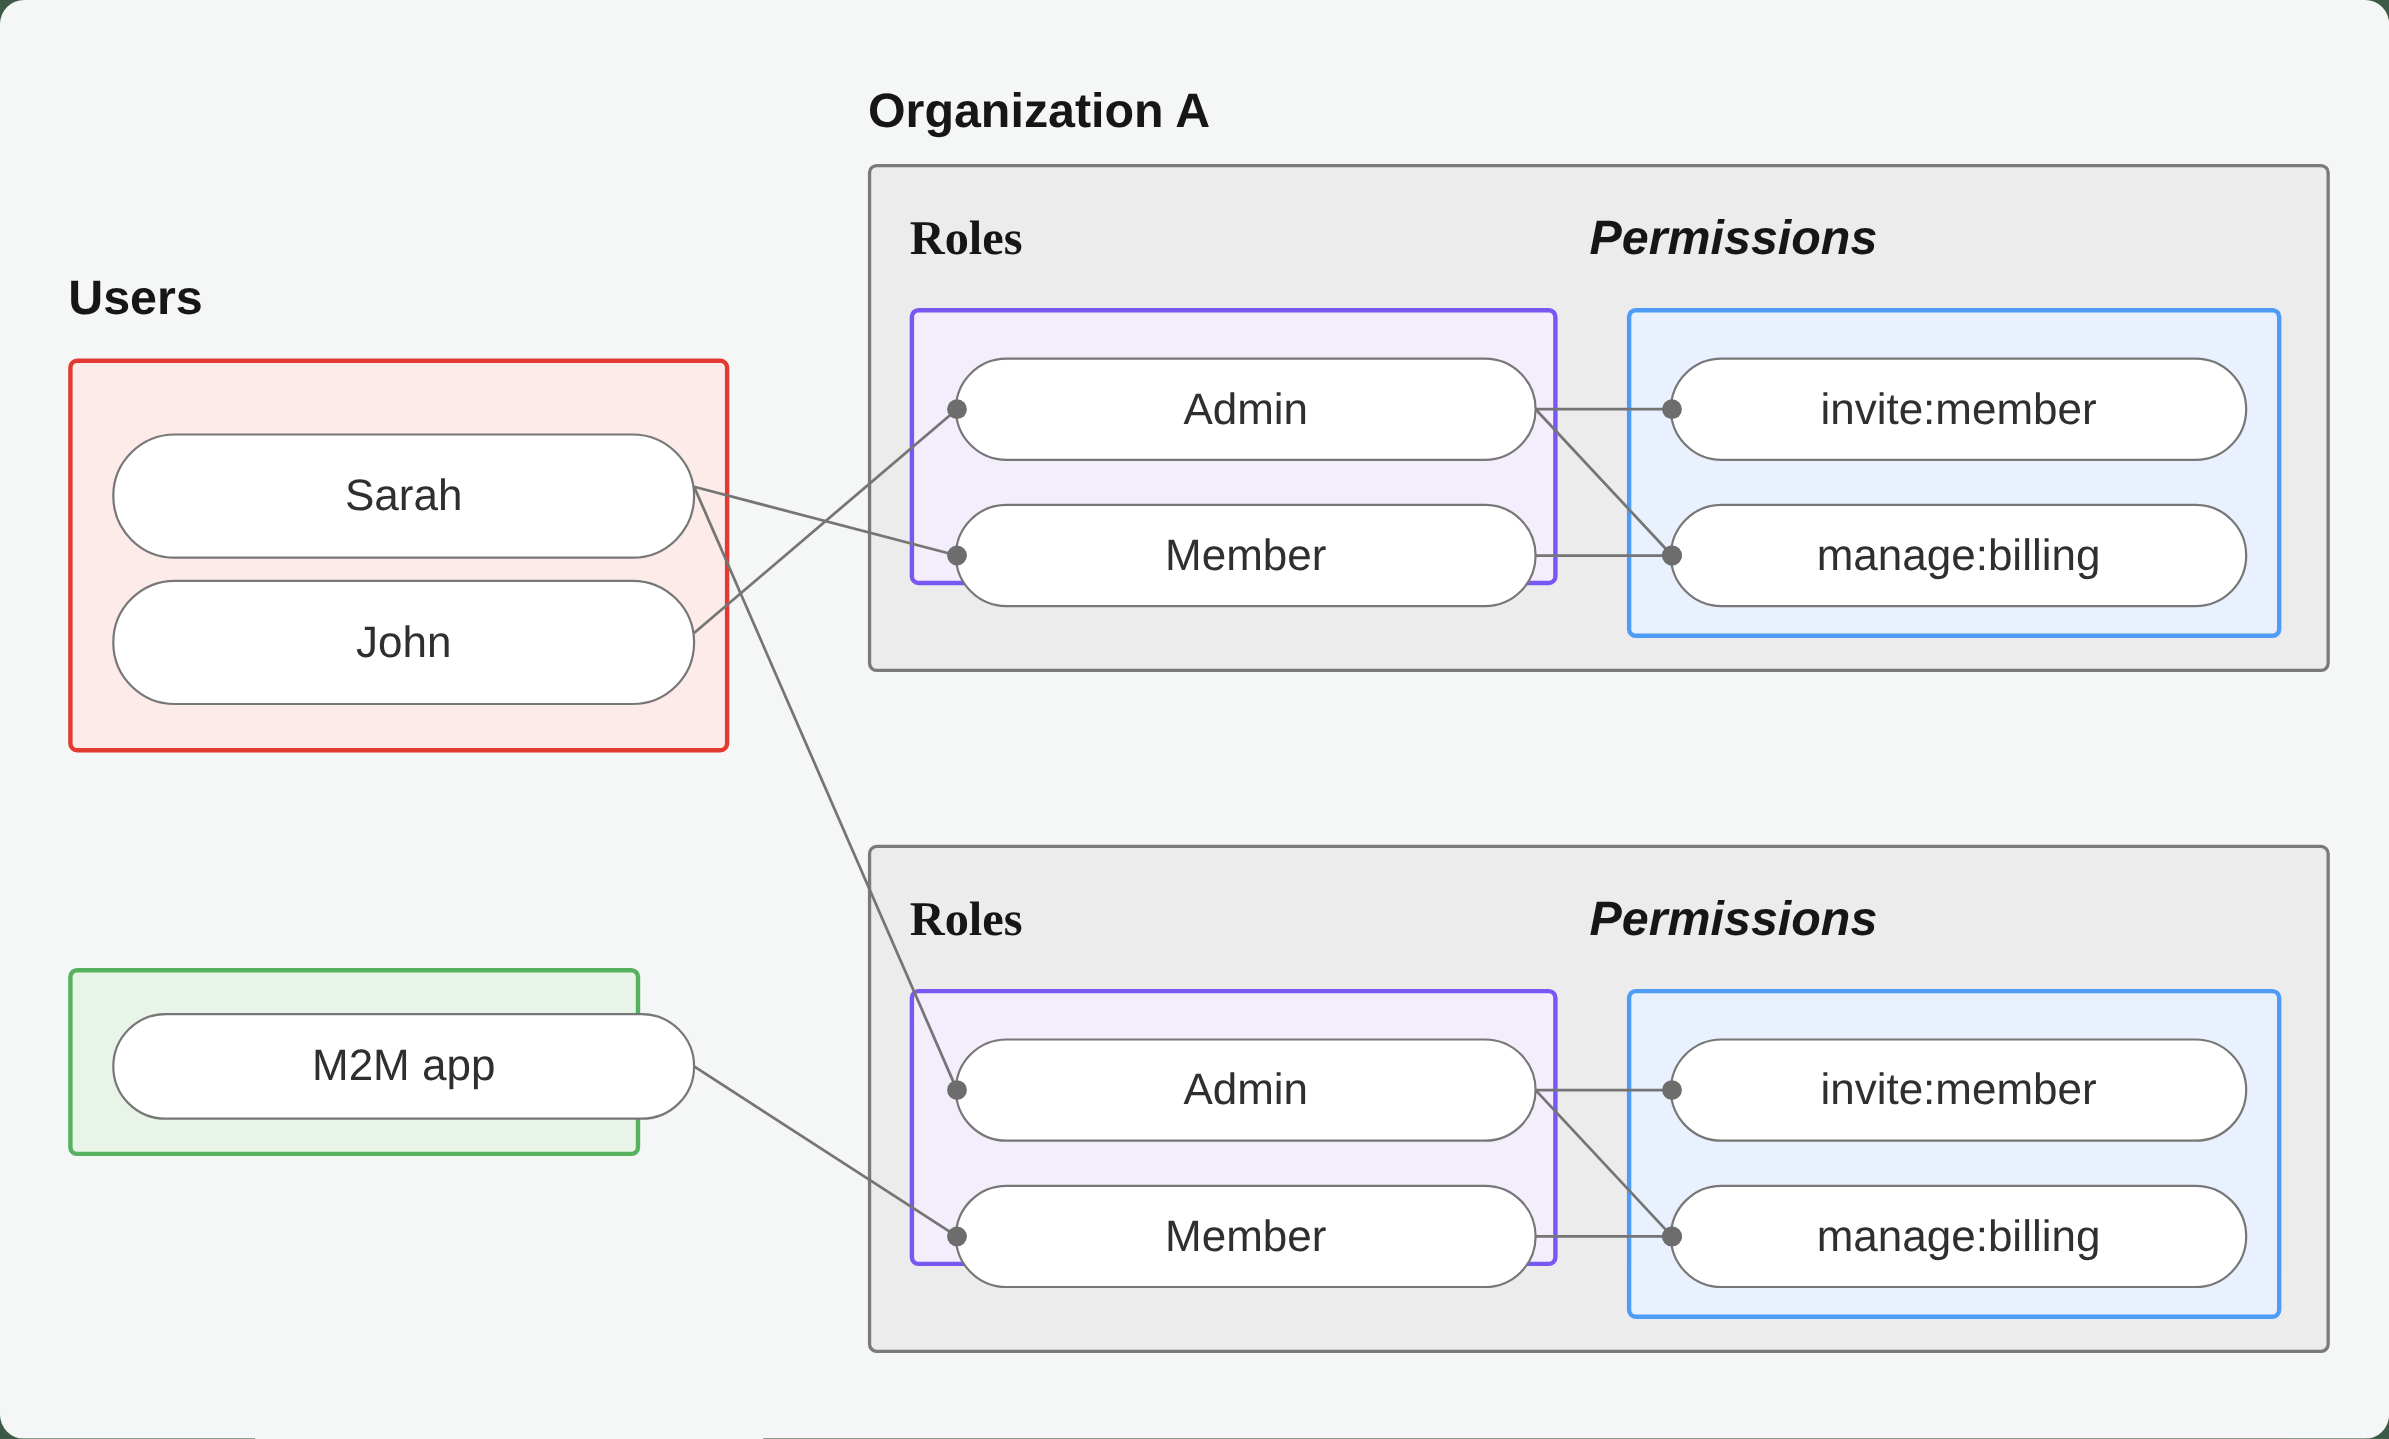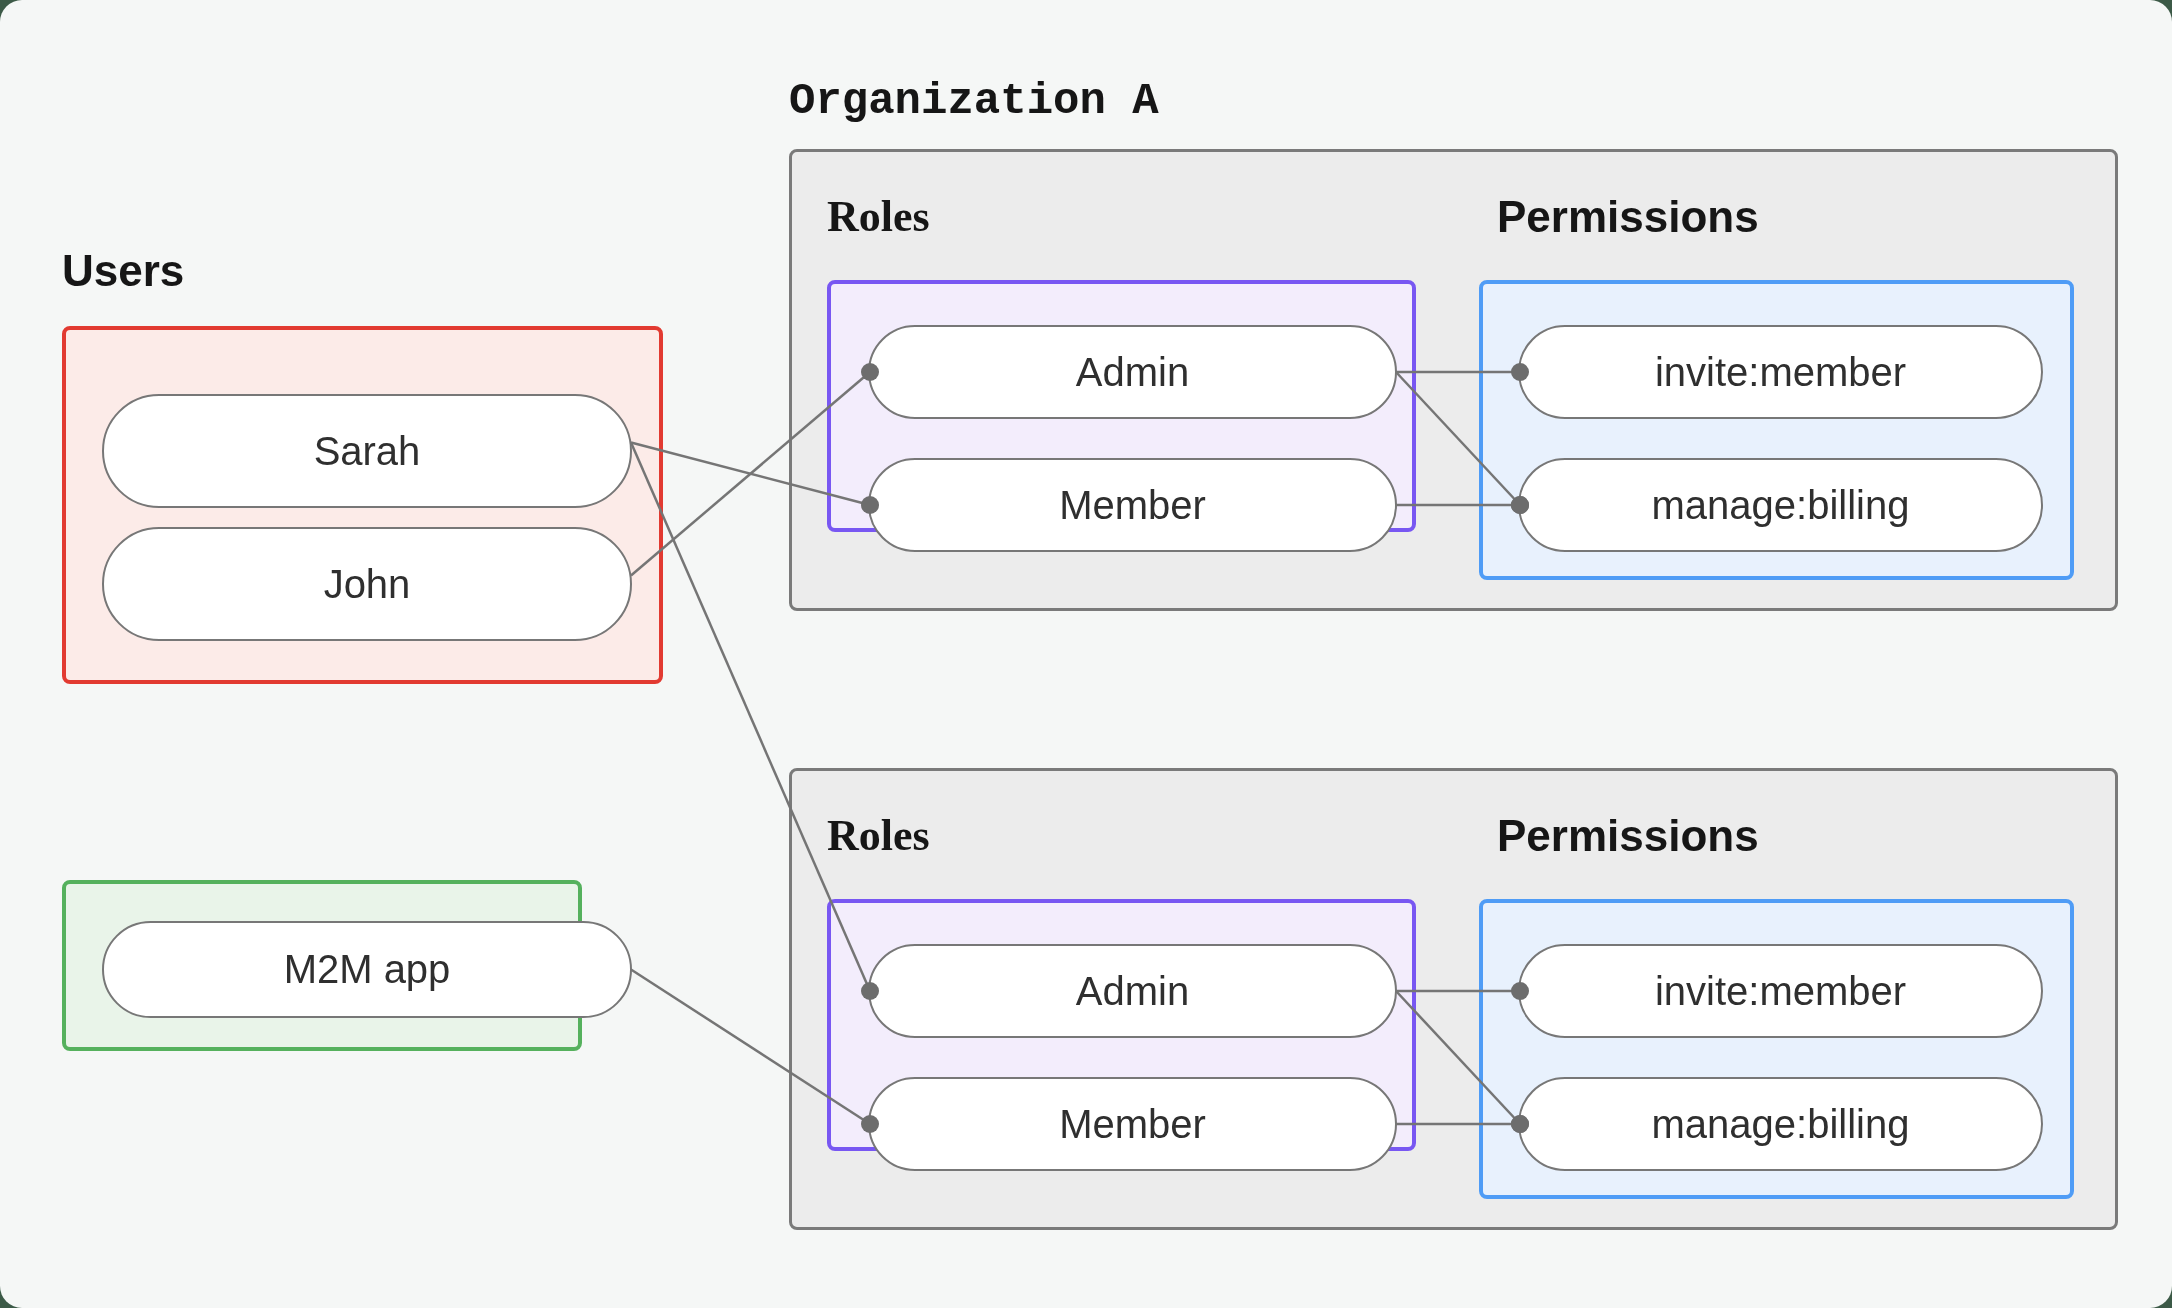"Organization A" .lbl-org-a { font-family: Liberation Mono, monospace -> none }
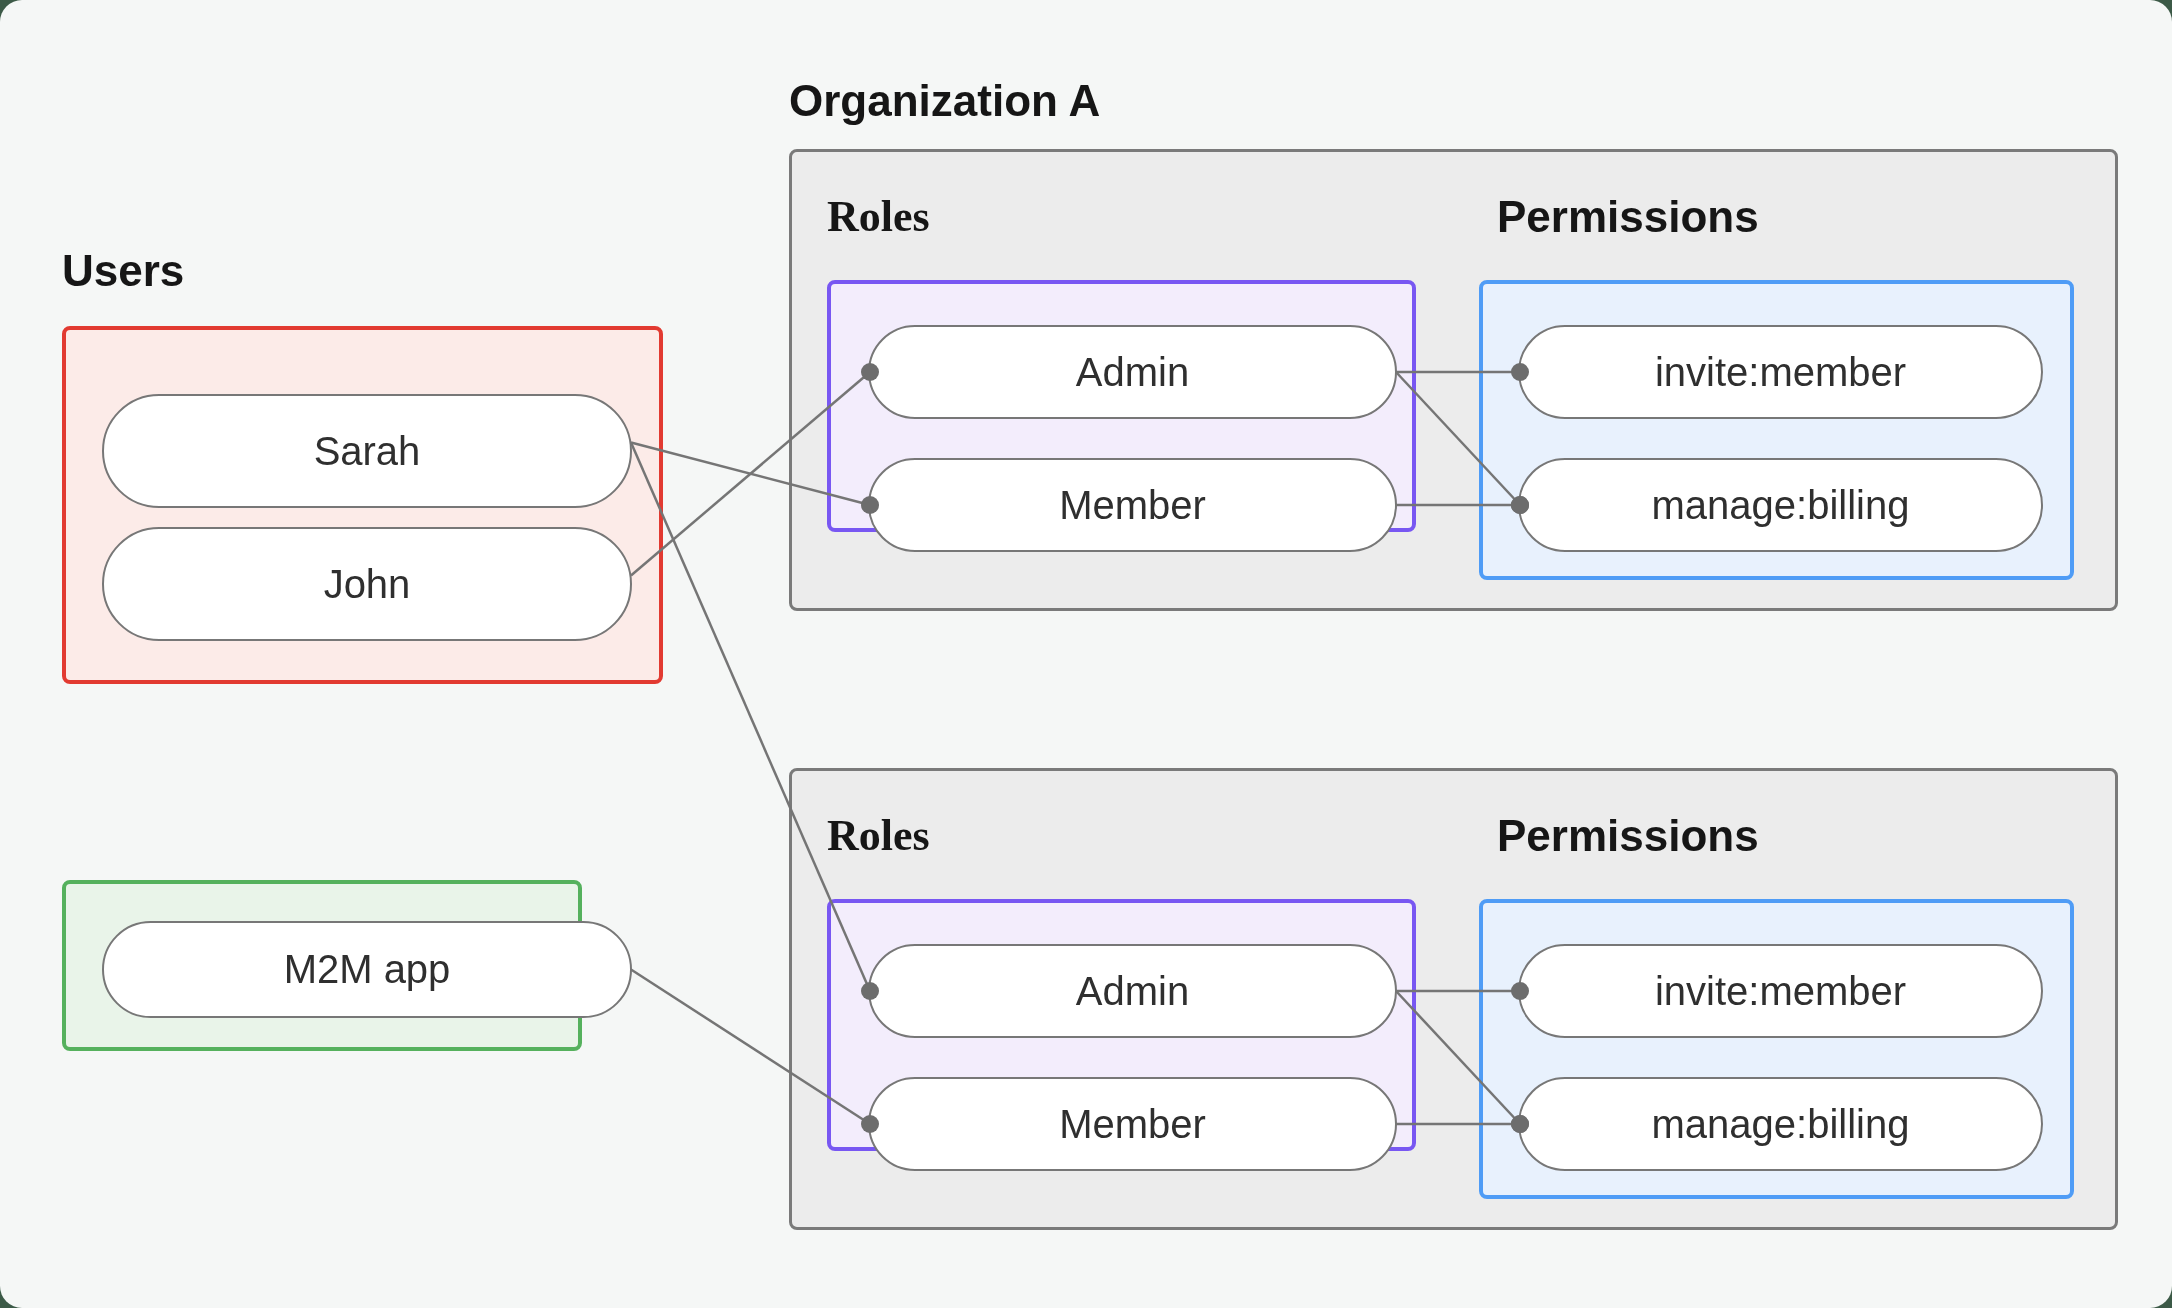"Permissions" .perms-heading { font-style: none -> italic; left: 705px -> 653px }
